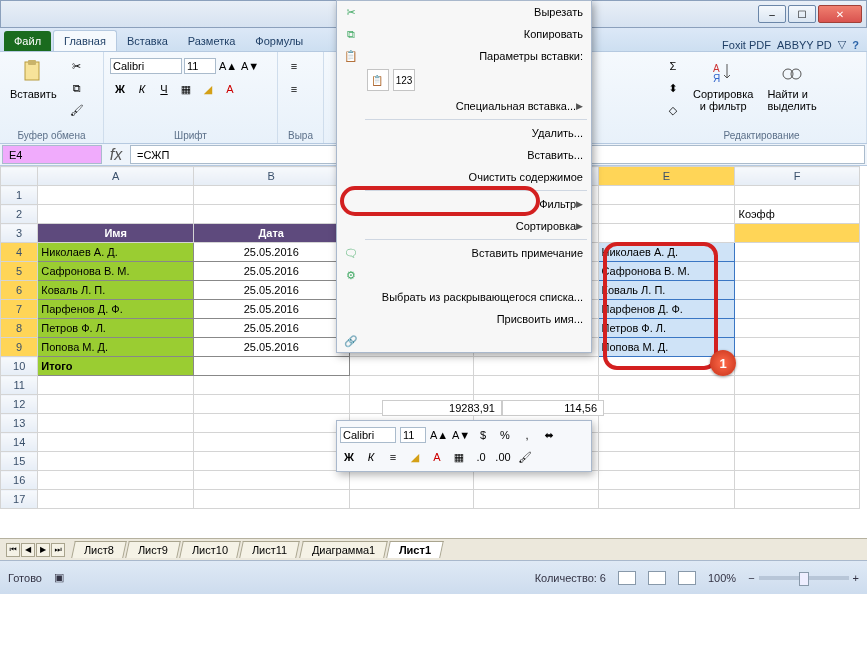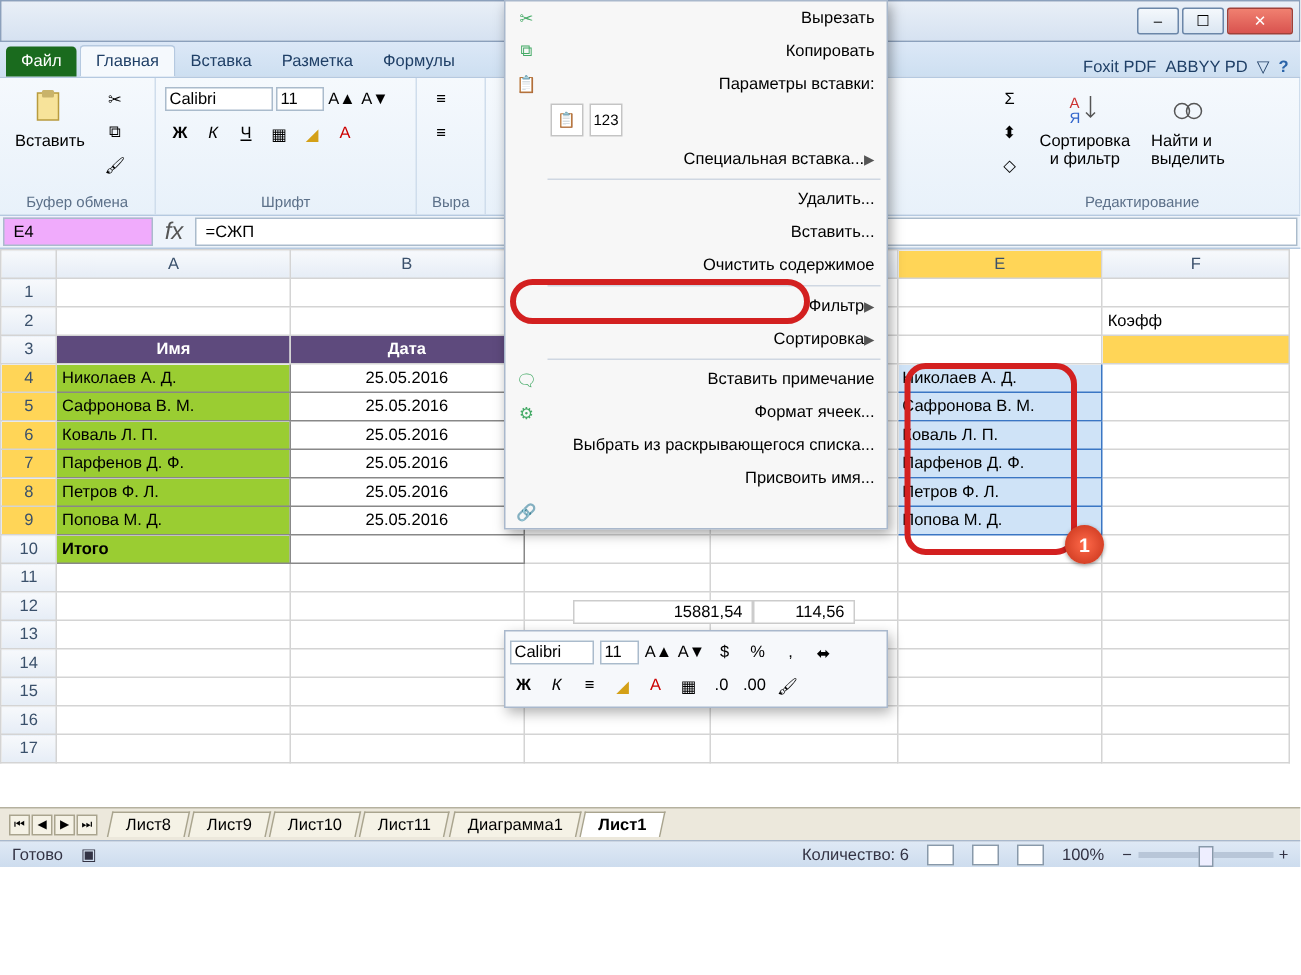"Формат ячеек..." span.lbl { html: <span>Формат ячеек...</span> -> none }
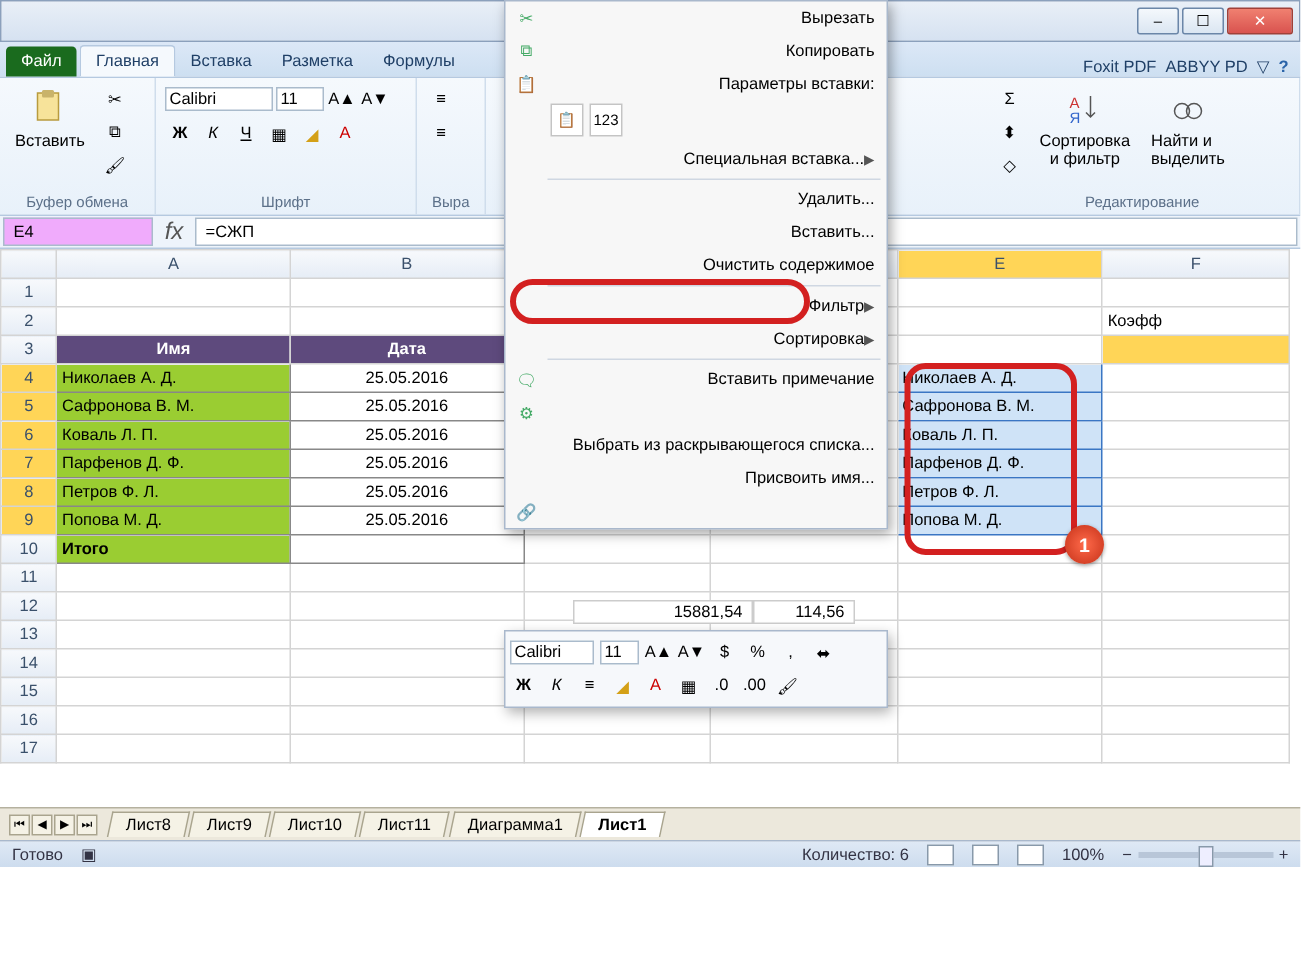"15881,54" div.c1 { text: 15881,54 -> 19283,91 }
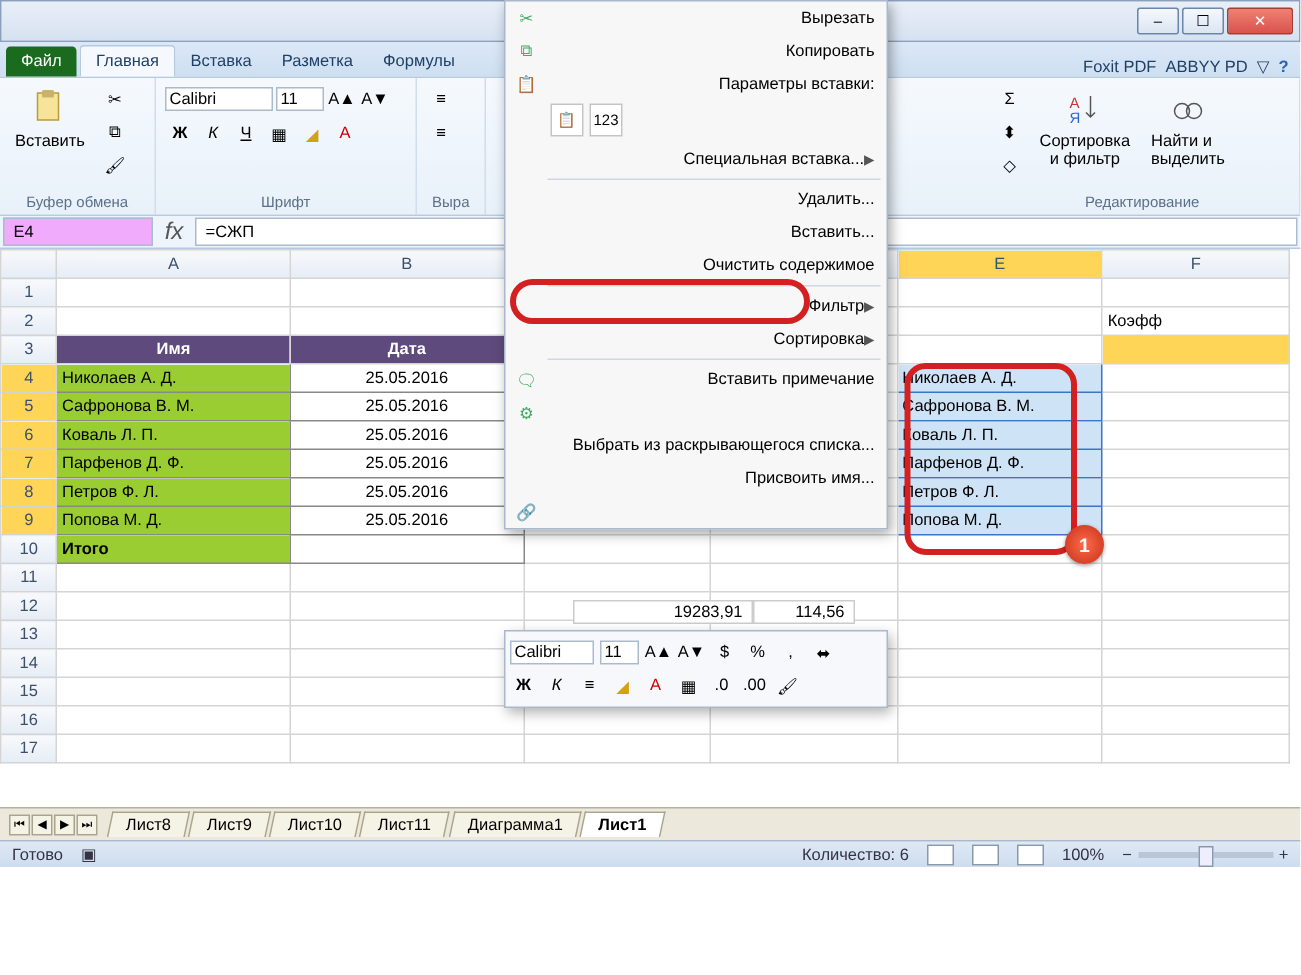"114,56" .num-overlay .c2 { width: 68px -> 102px }
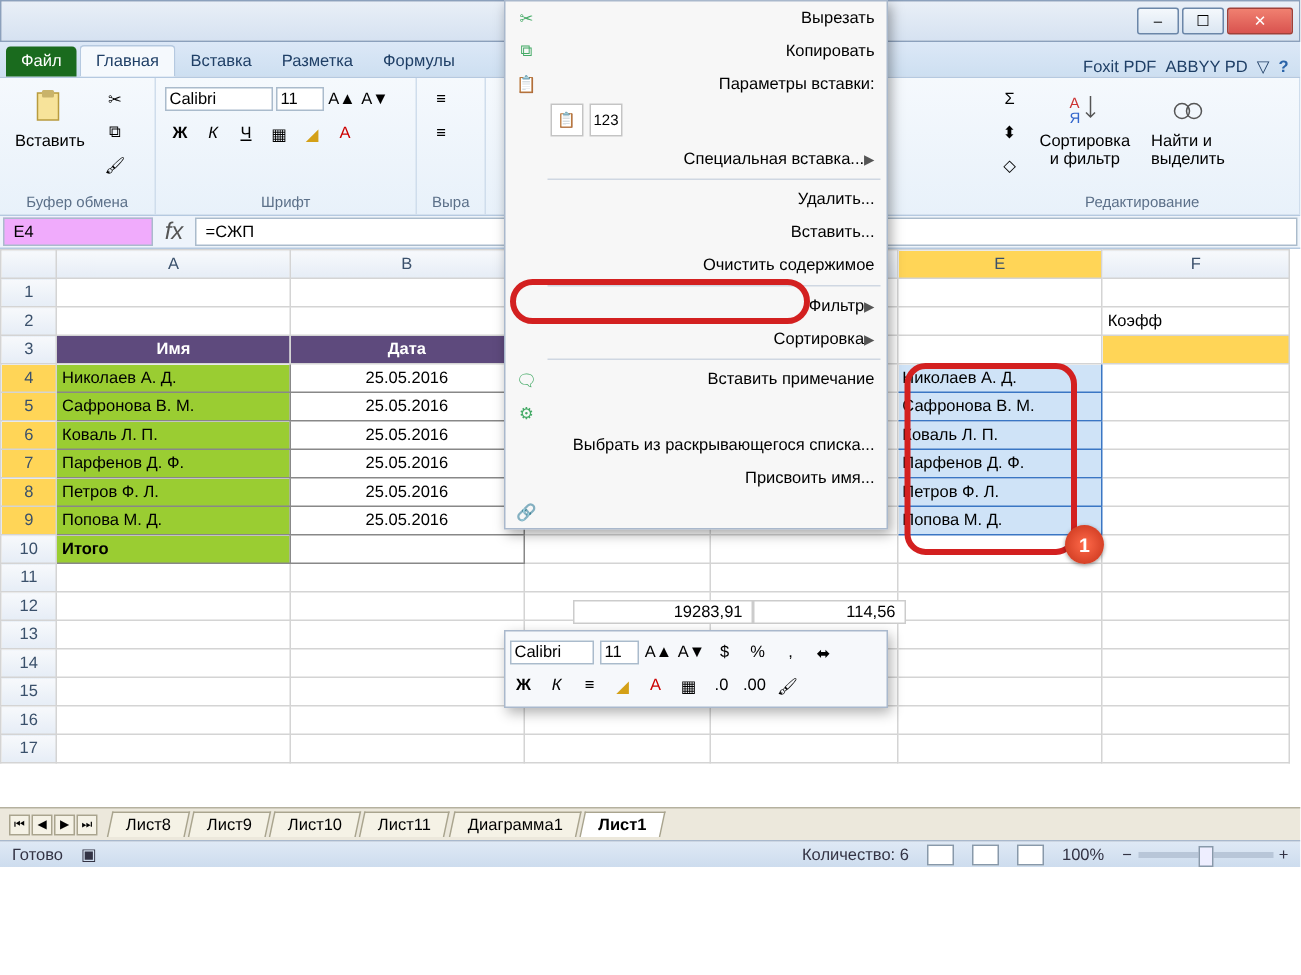"Готово" .status { height: 18px -> 34px }
